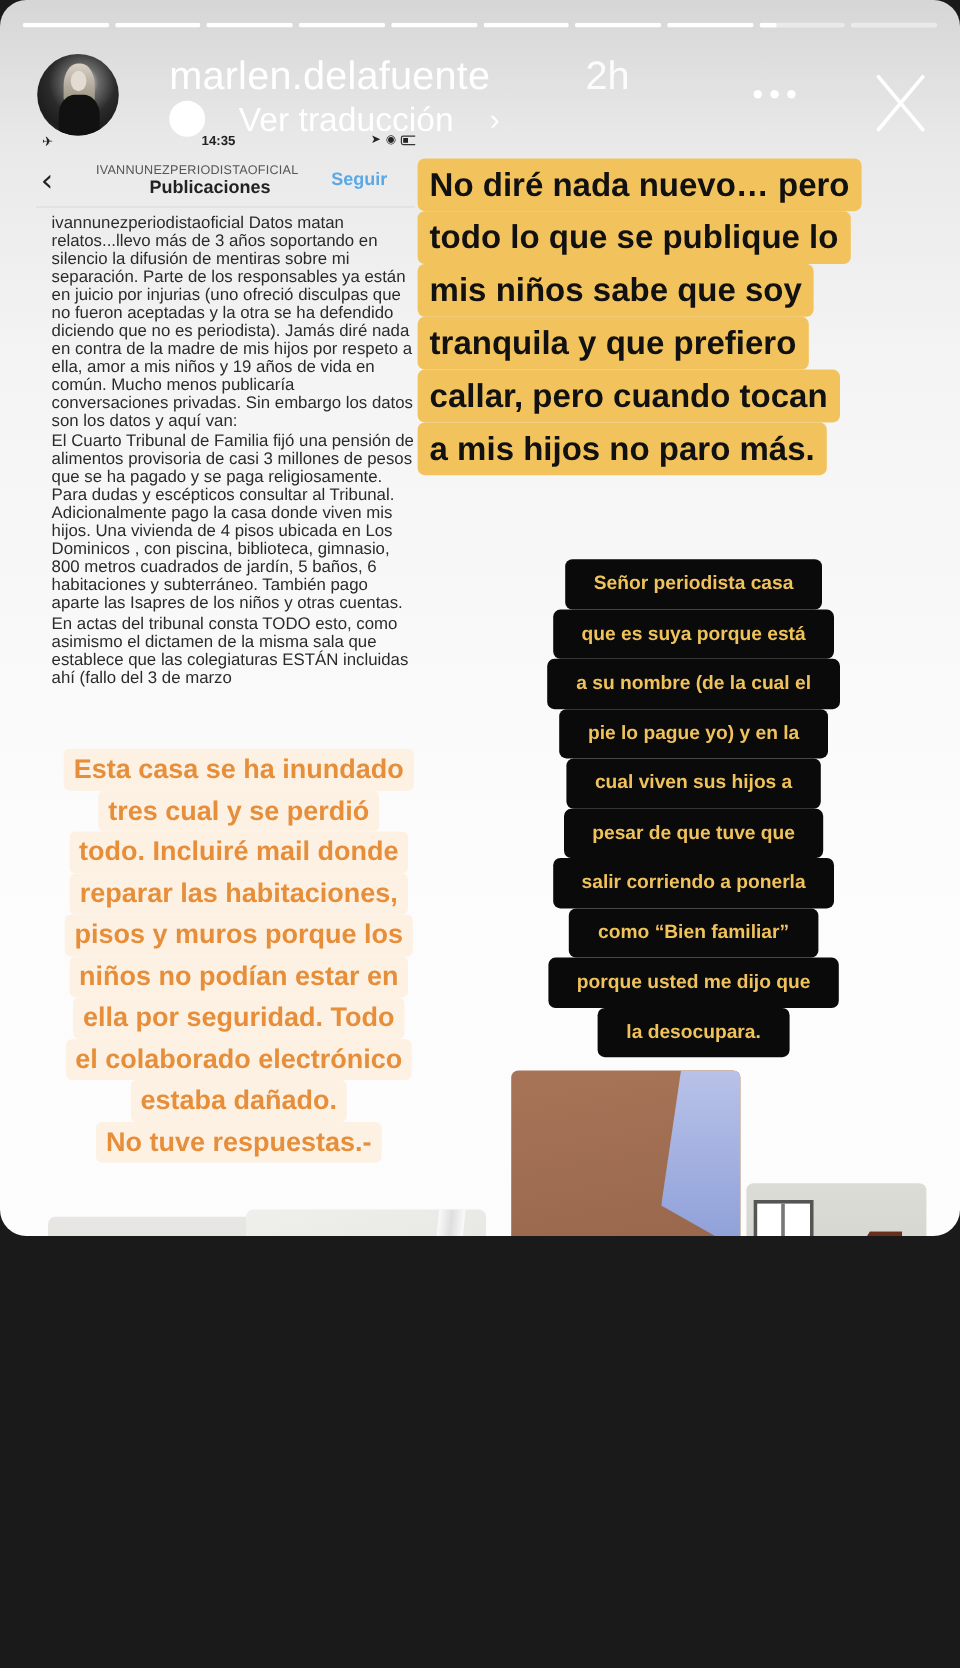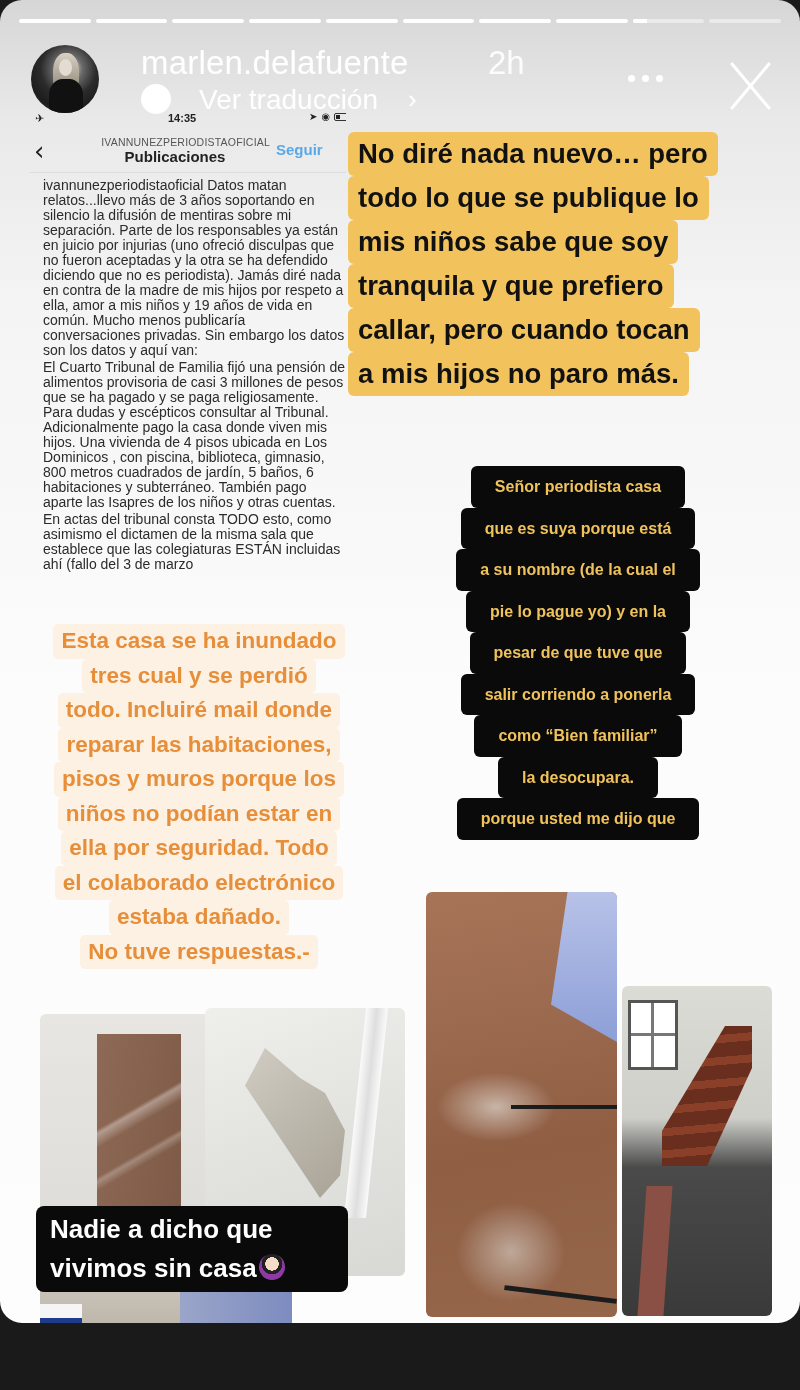"marlen.delafuente" .story { height: 1323px -> 1030px }
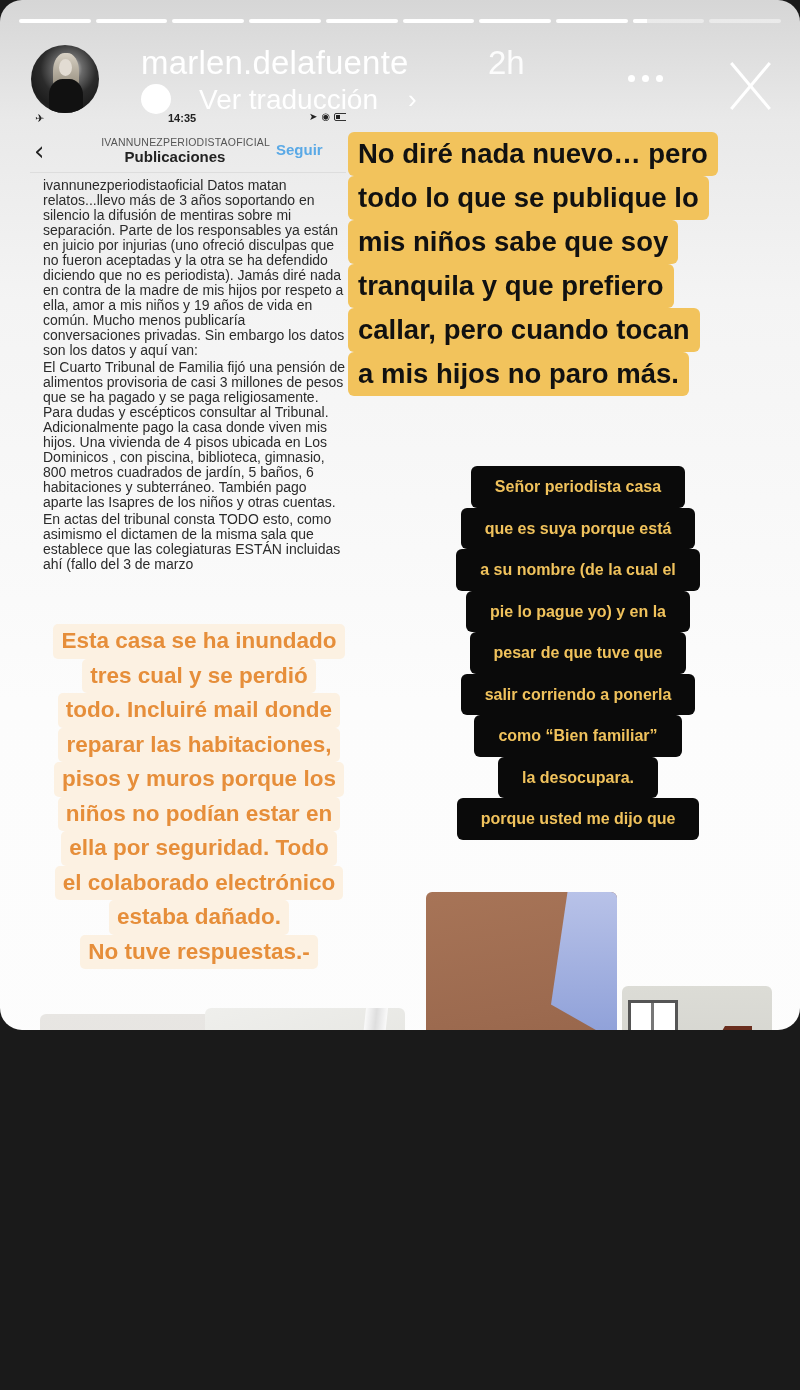"IVANNUNEZPERIODISTAOFICIAL" .acct { text-align: right -> left }
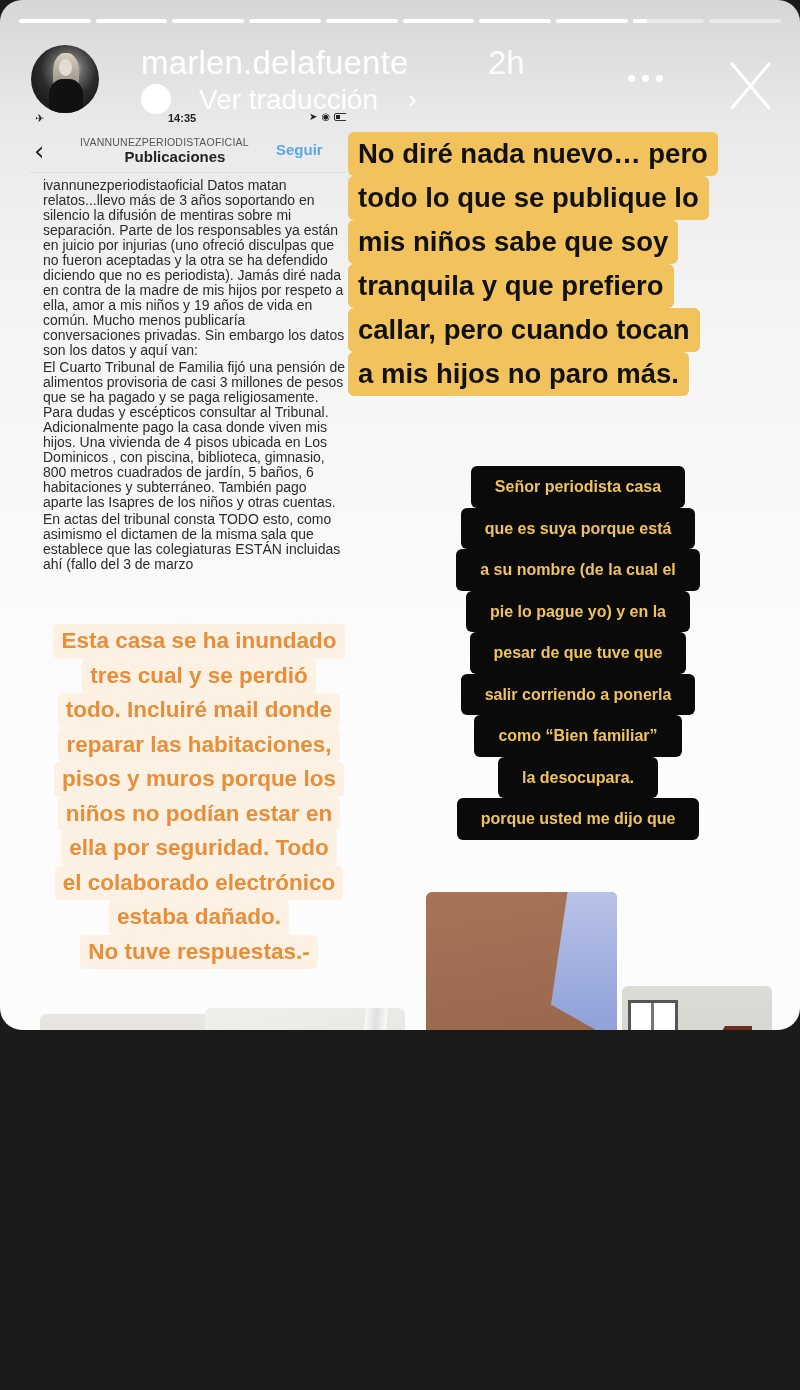"cual viven sus hijos a" div { html: none -> <div><span>cual viven sus hijos a</span></div> }
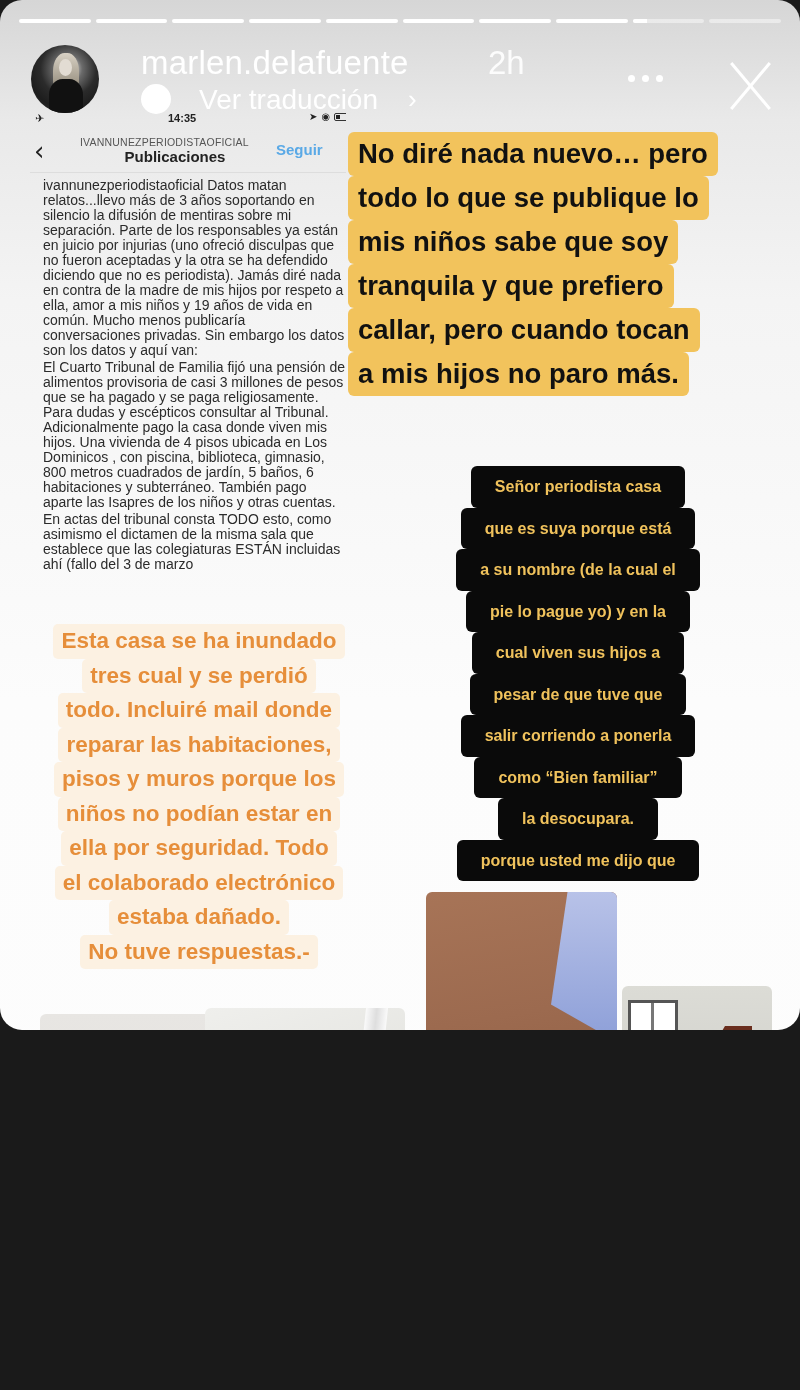"la desocupara." div { order: before "porque usted me dijo que" -> after "porque usted me dijo que" }
